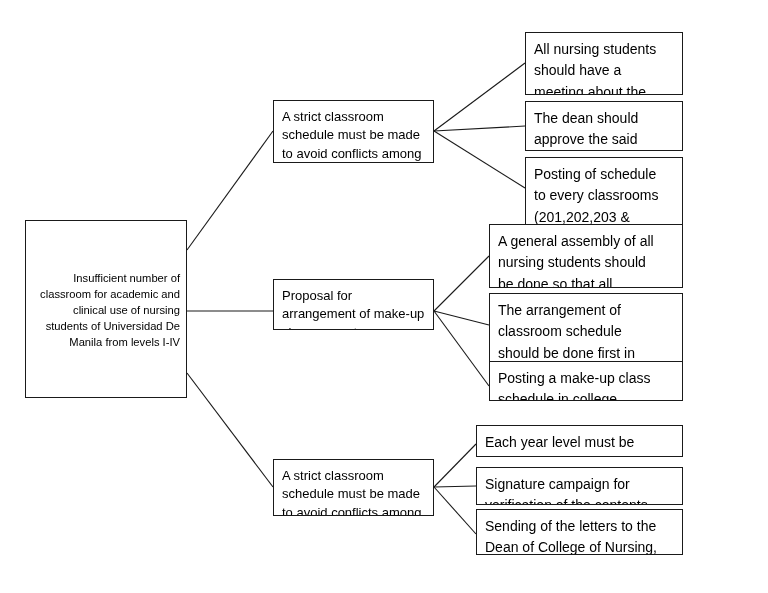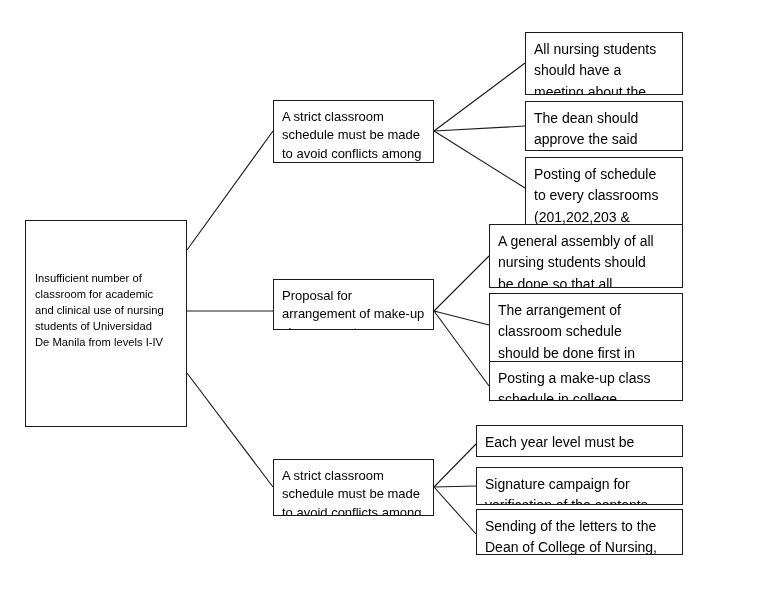"Insufficient number of classroom for" .node.root { height: 207px -> 178px; padding: 50px 22px 0 9px -> 50px 6px 0 9px; text-align: none -> right }
